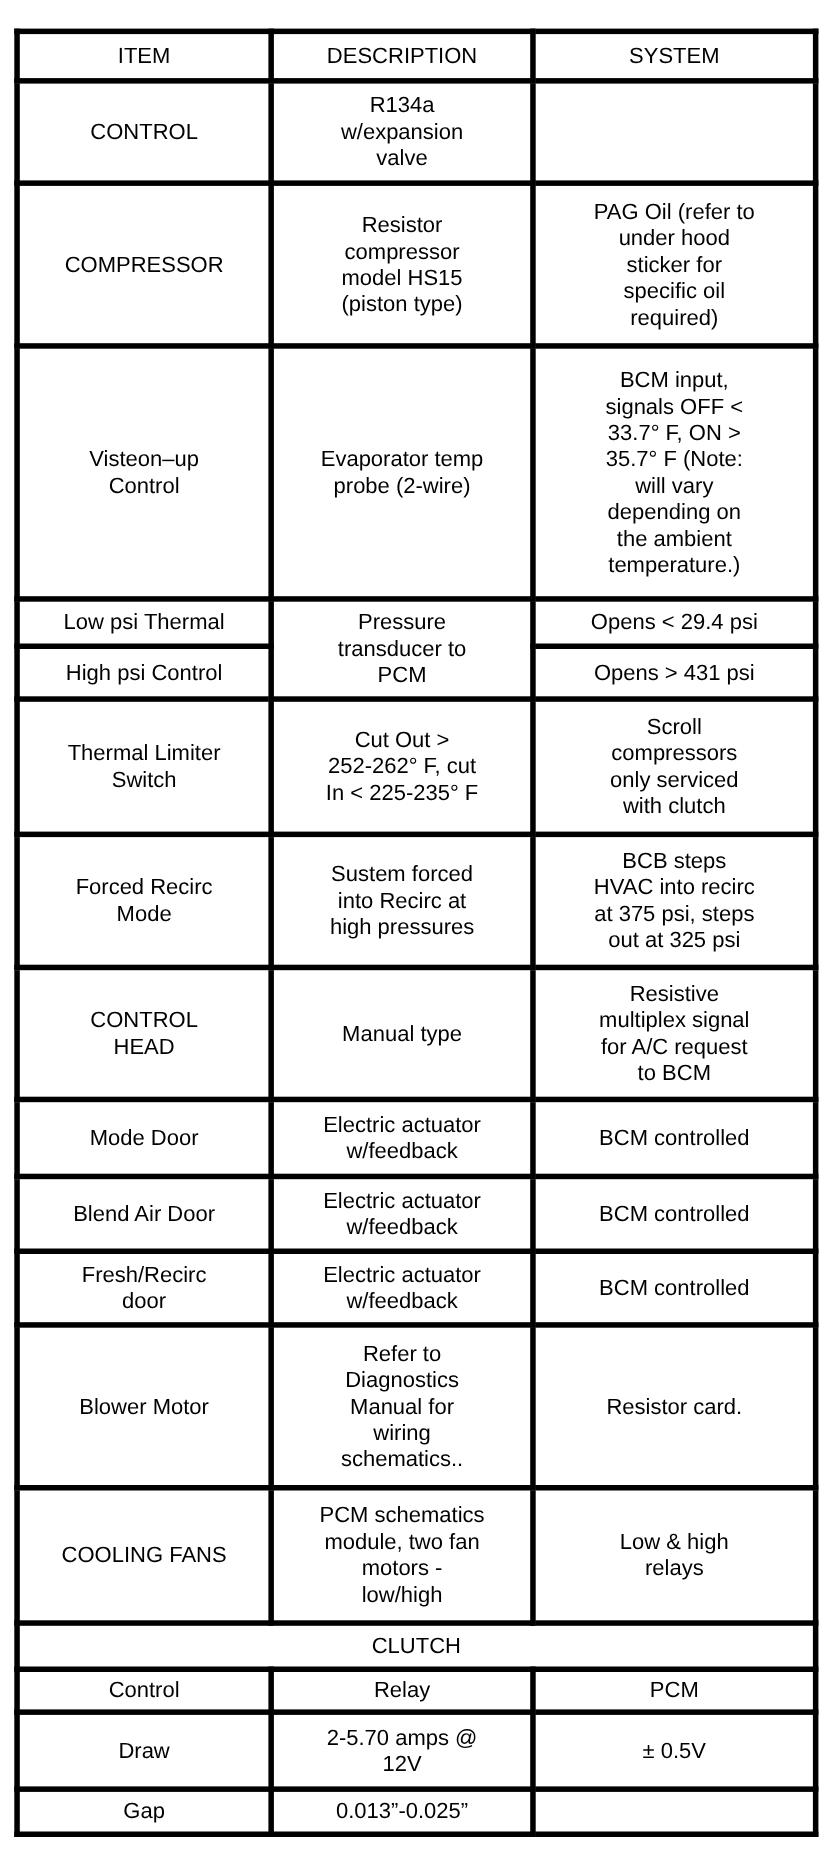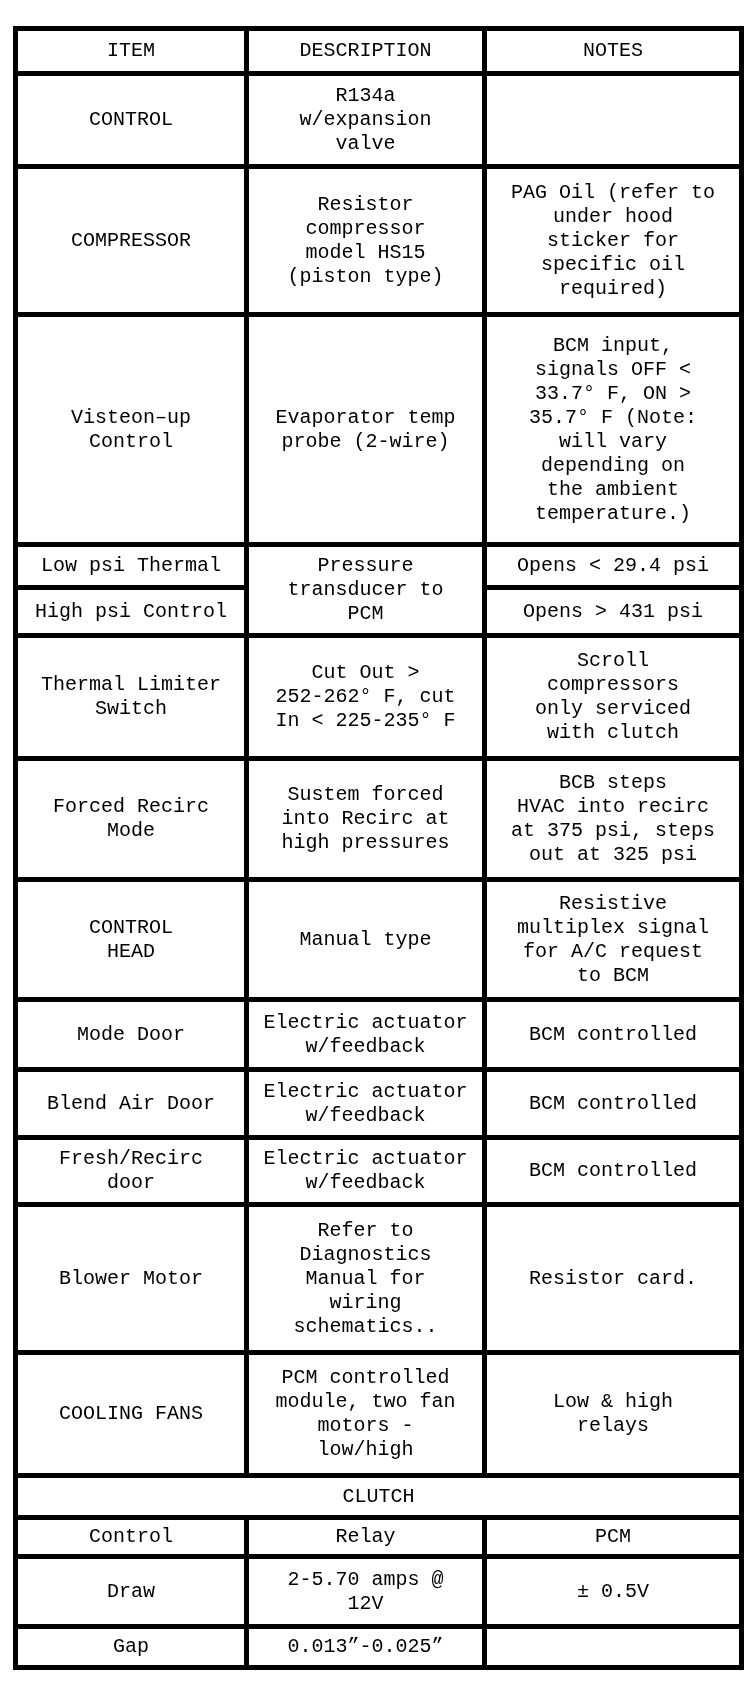"ITEM" table.spec th, table.spec td { font-family: Liberation Mono, monospace -> none }
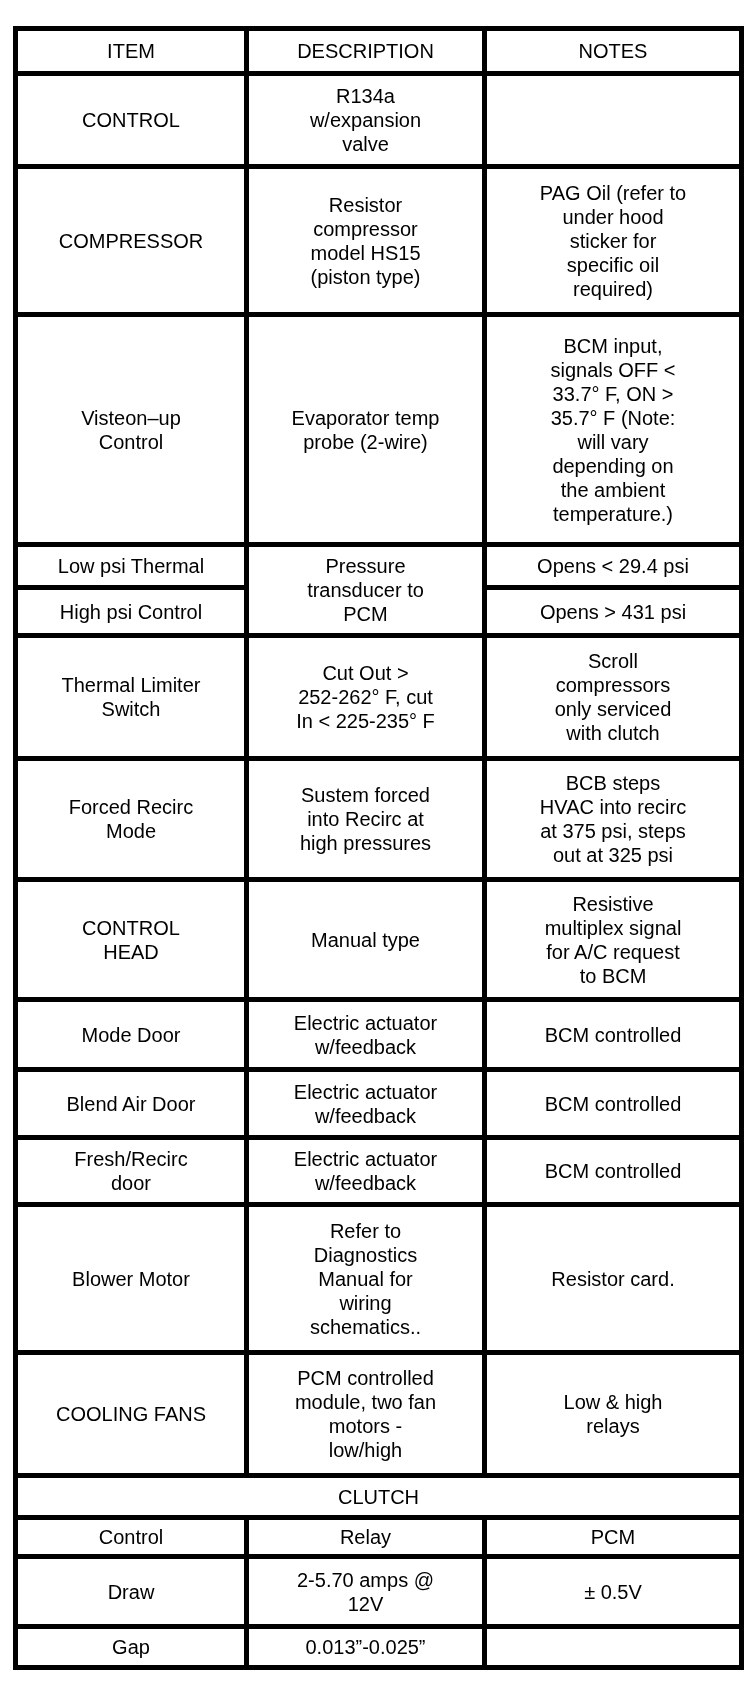"NOTES" th { text: NOTES -> SYSTEM }
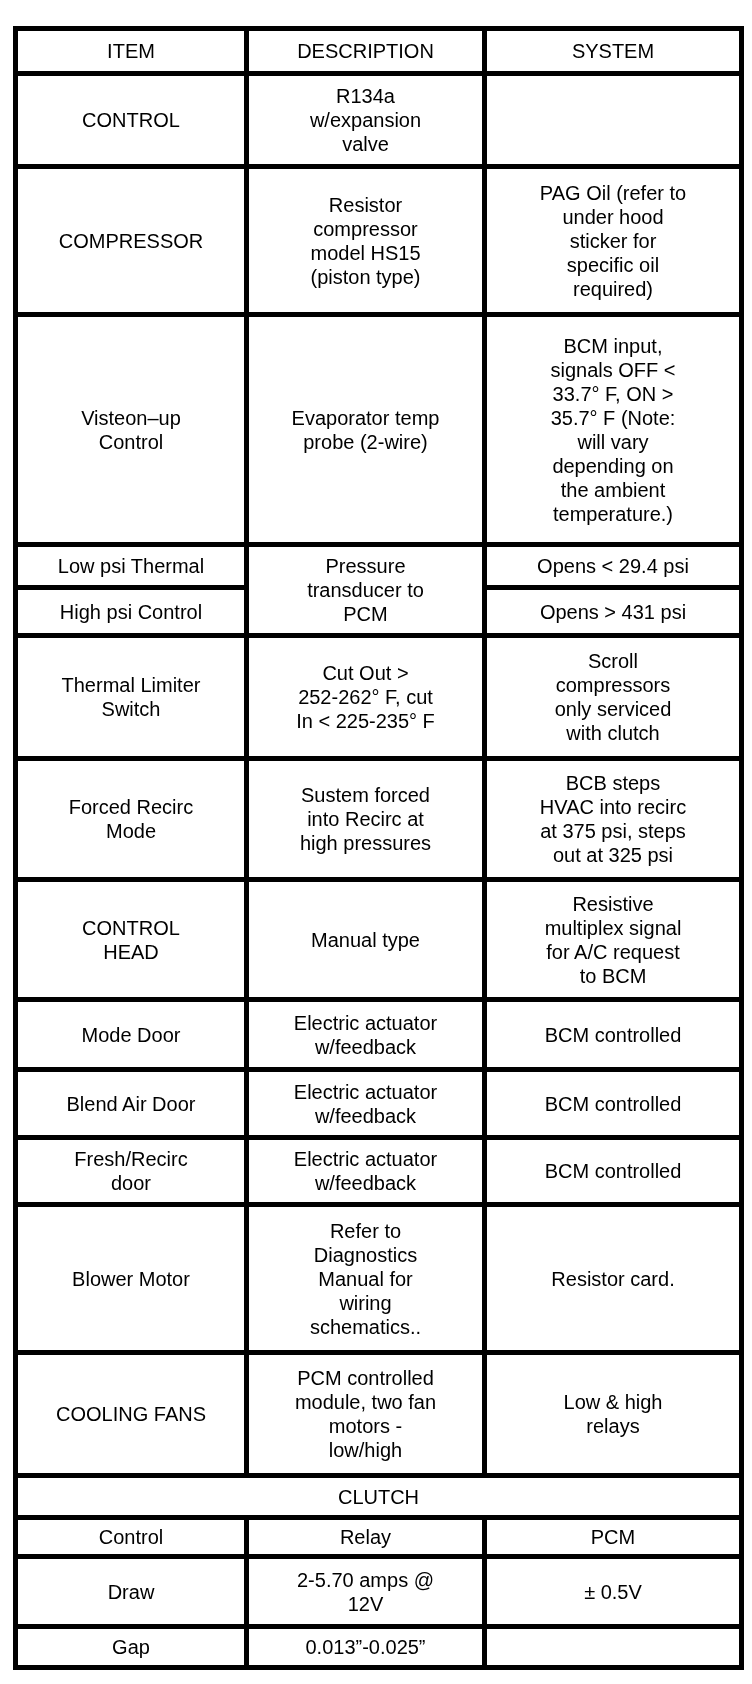"PCM controlled" td { text: controlled -> schematics }
